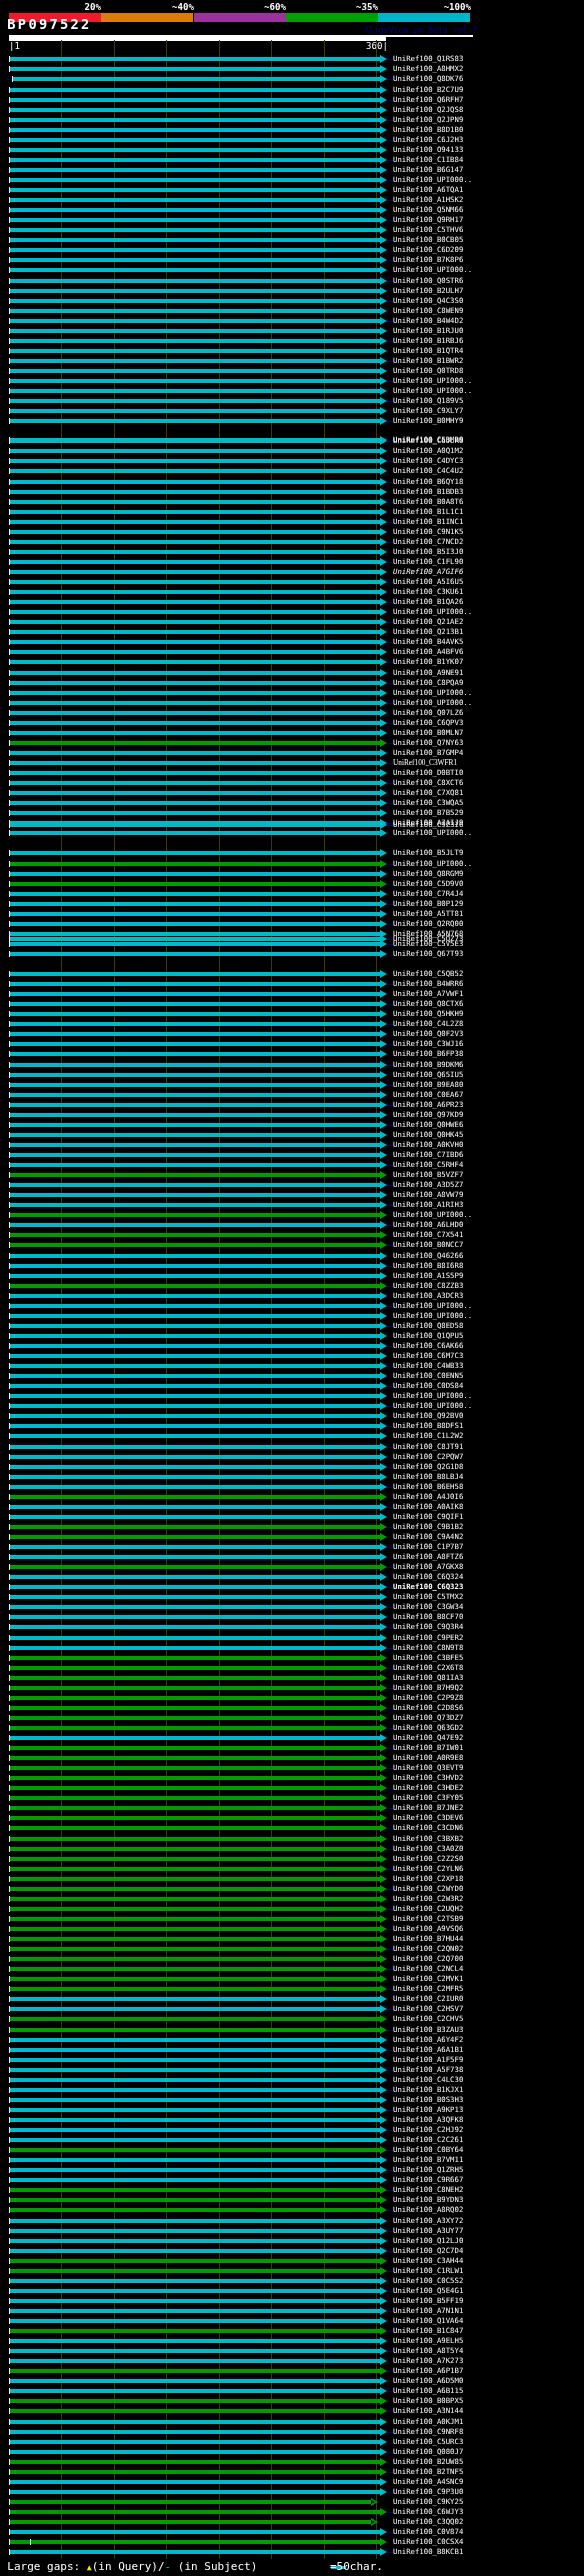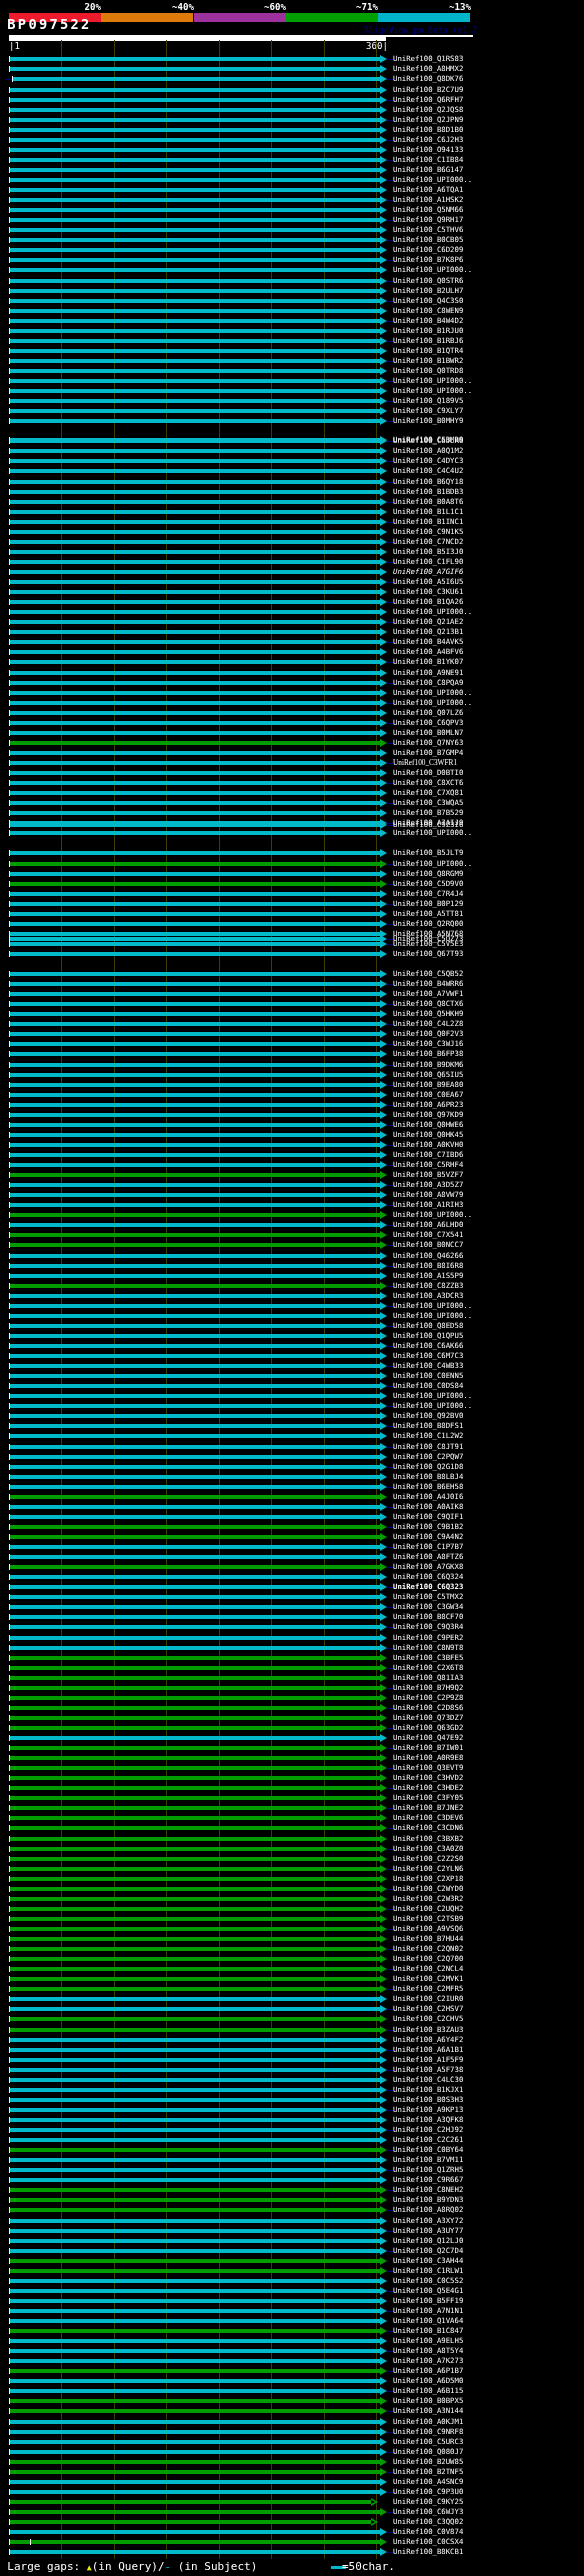"~71%" div.pct-label { text: 71% -> 35% }
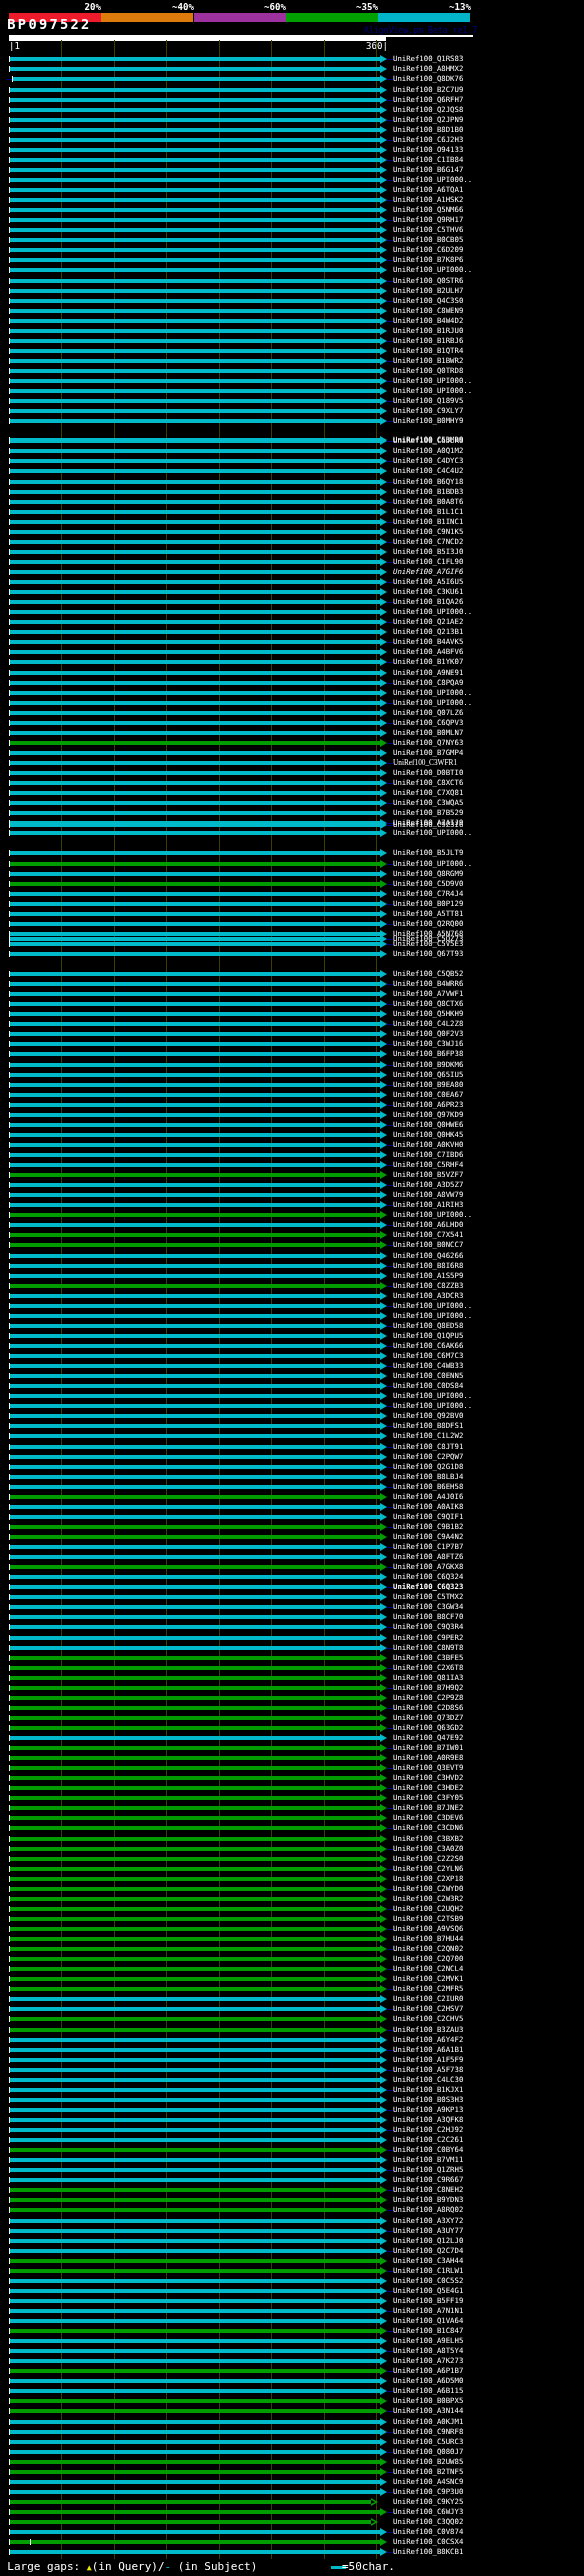"~13%" div.pct-label { text: 13% -> 100% }
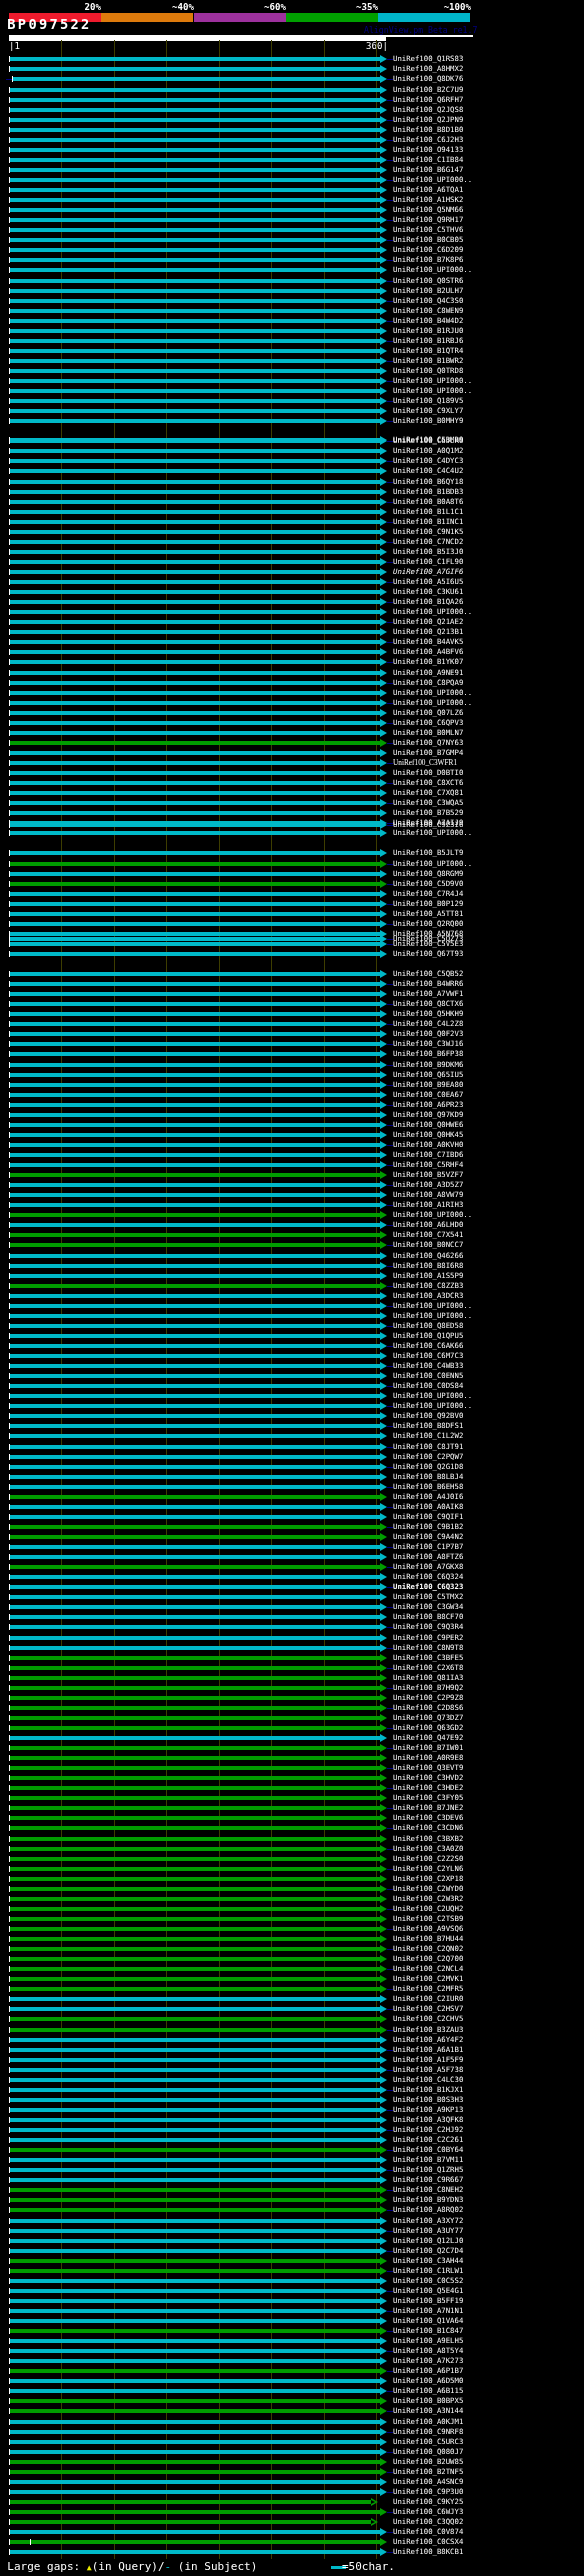"=50char." #swatch-label { left: 342px -> 330px }
